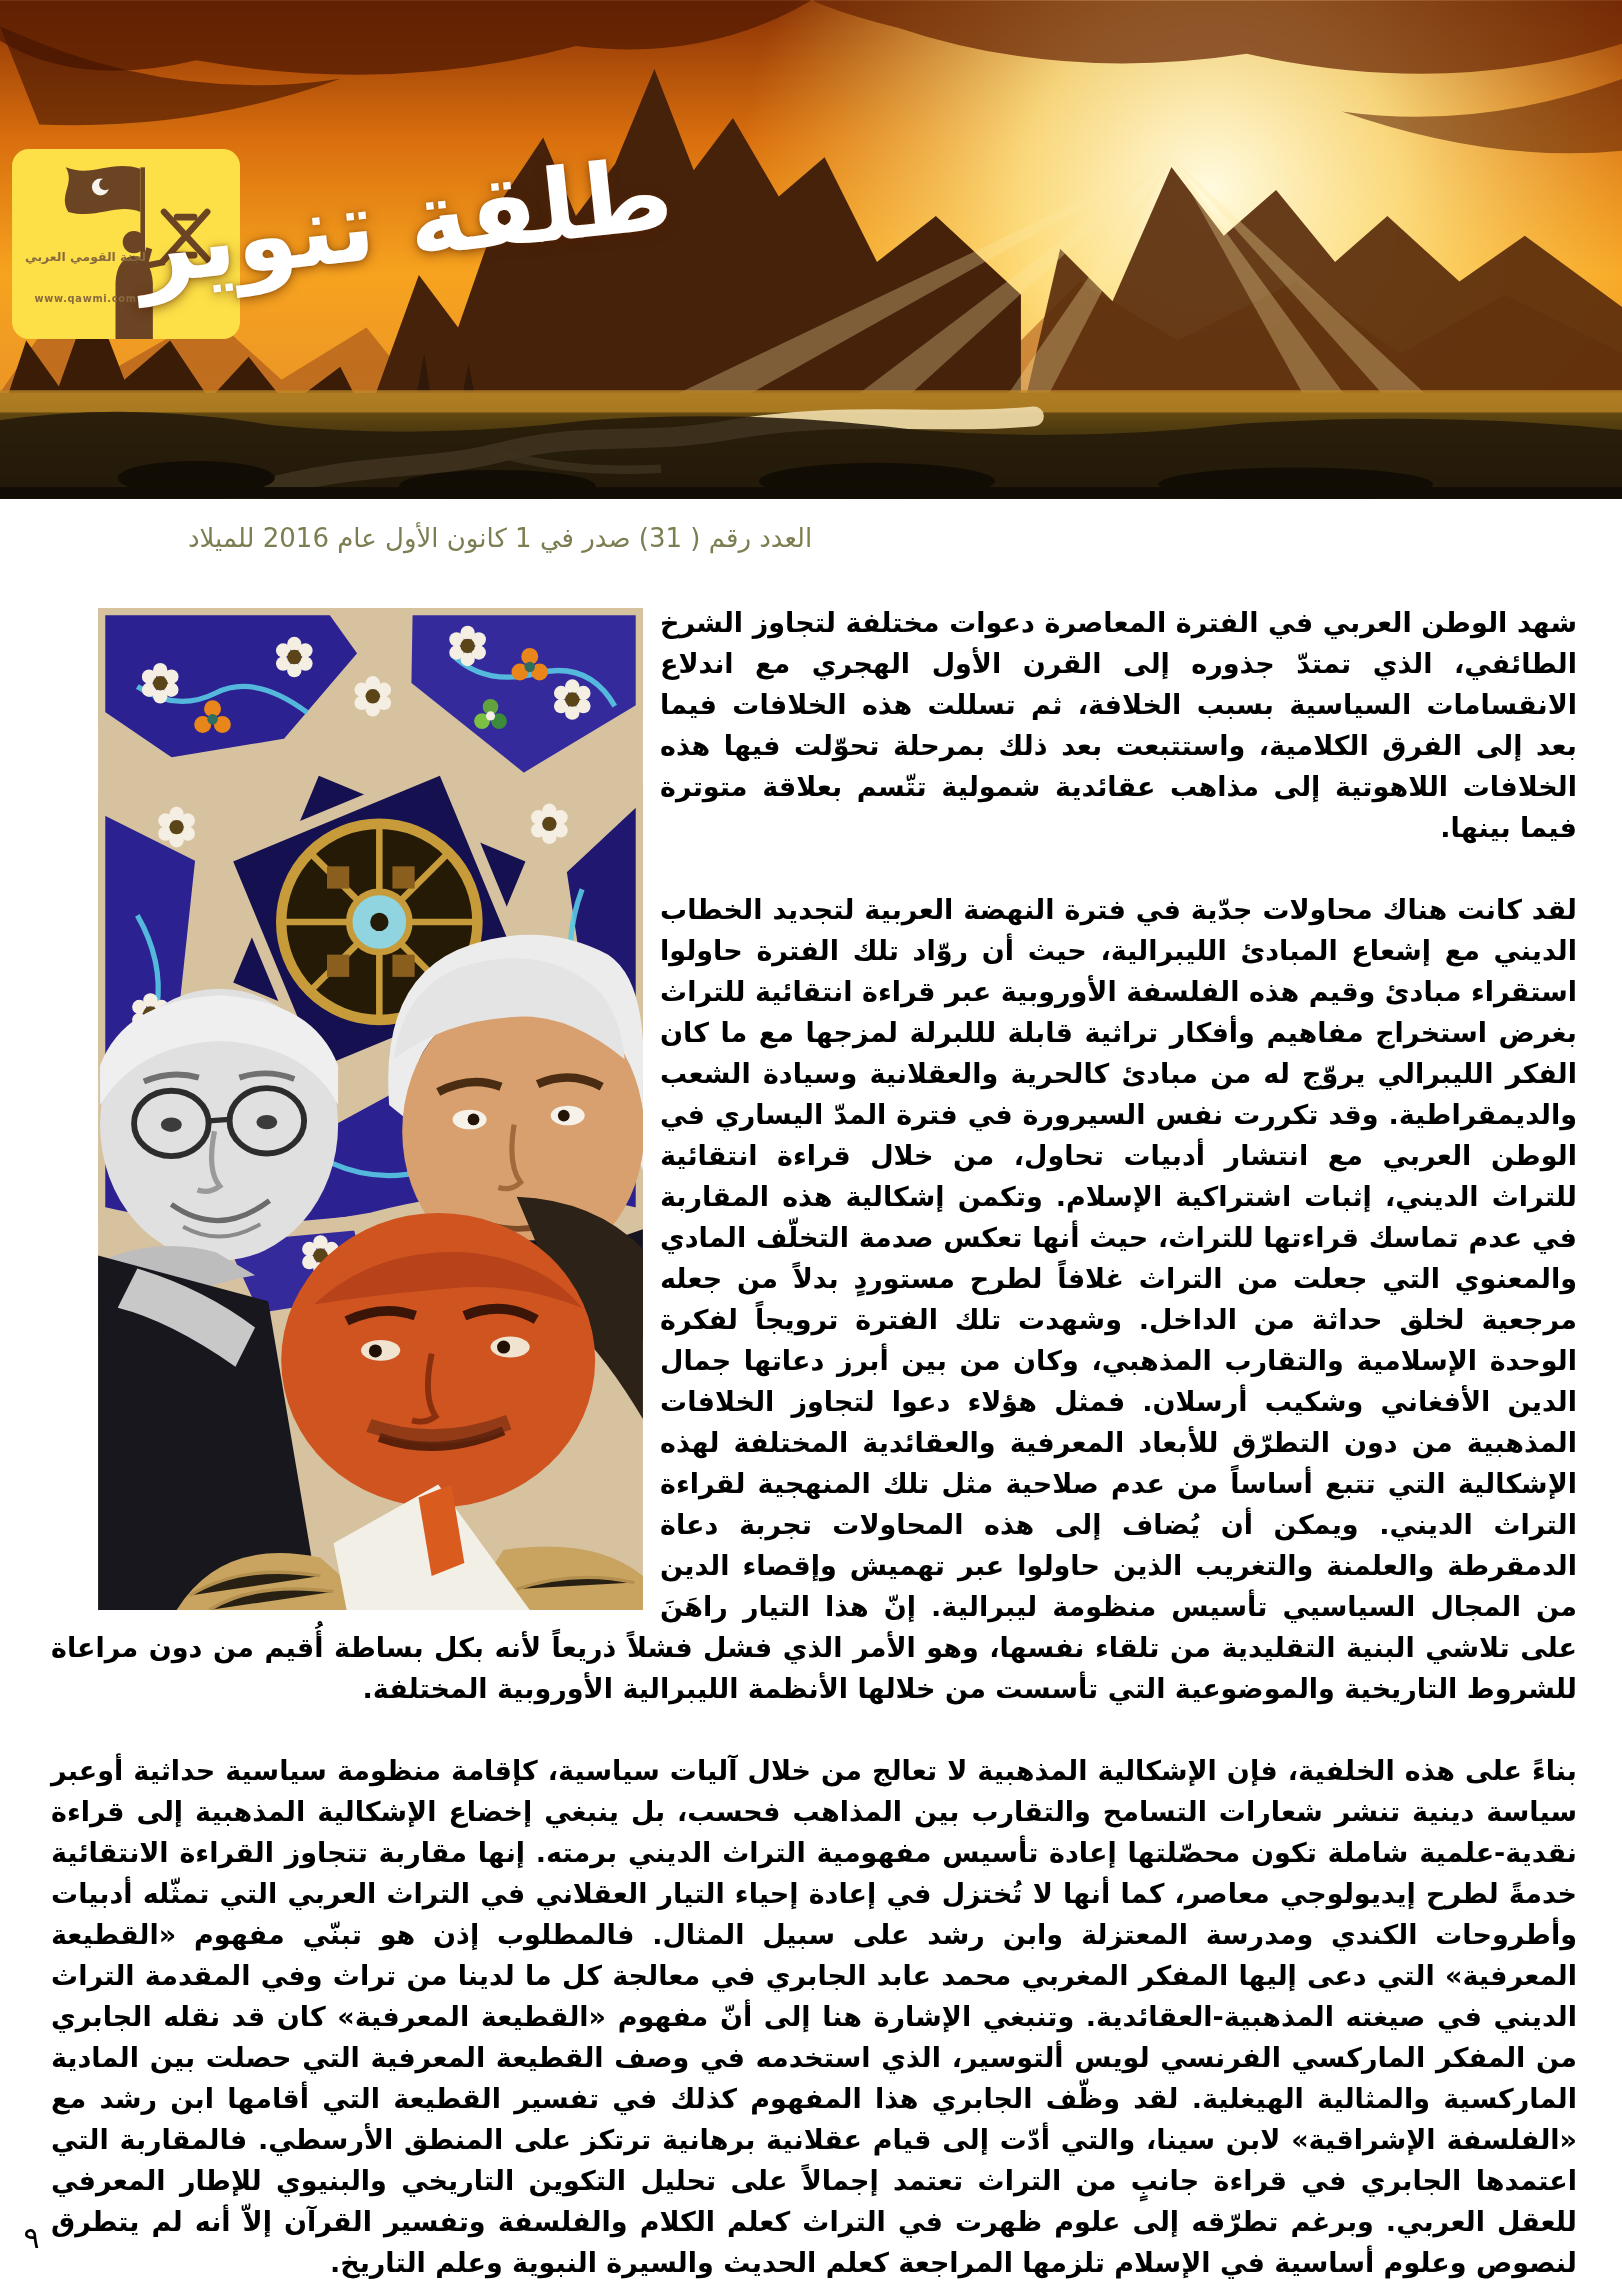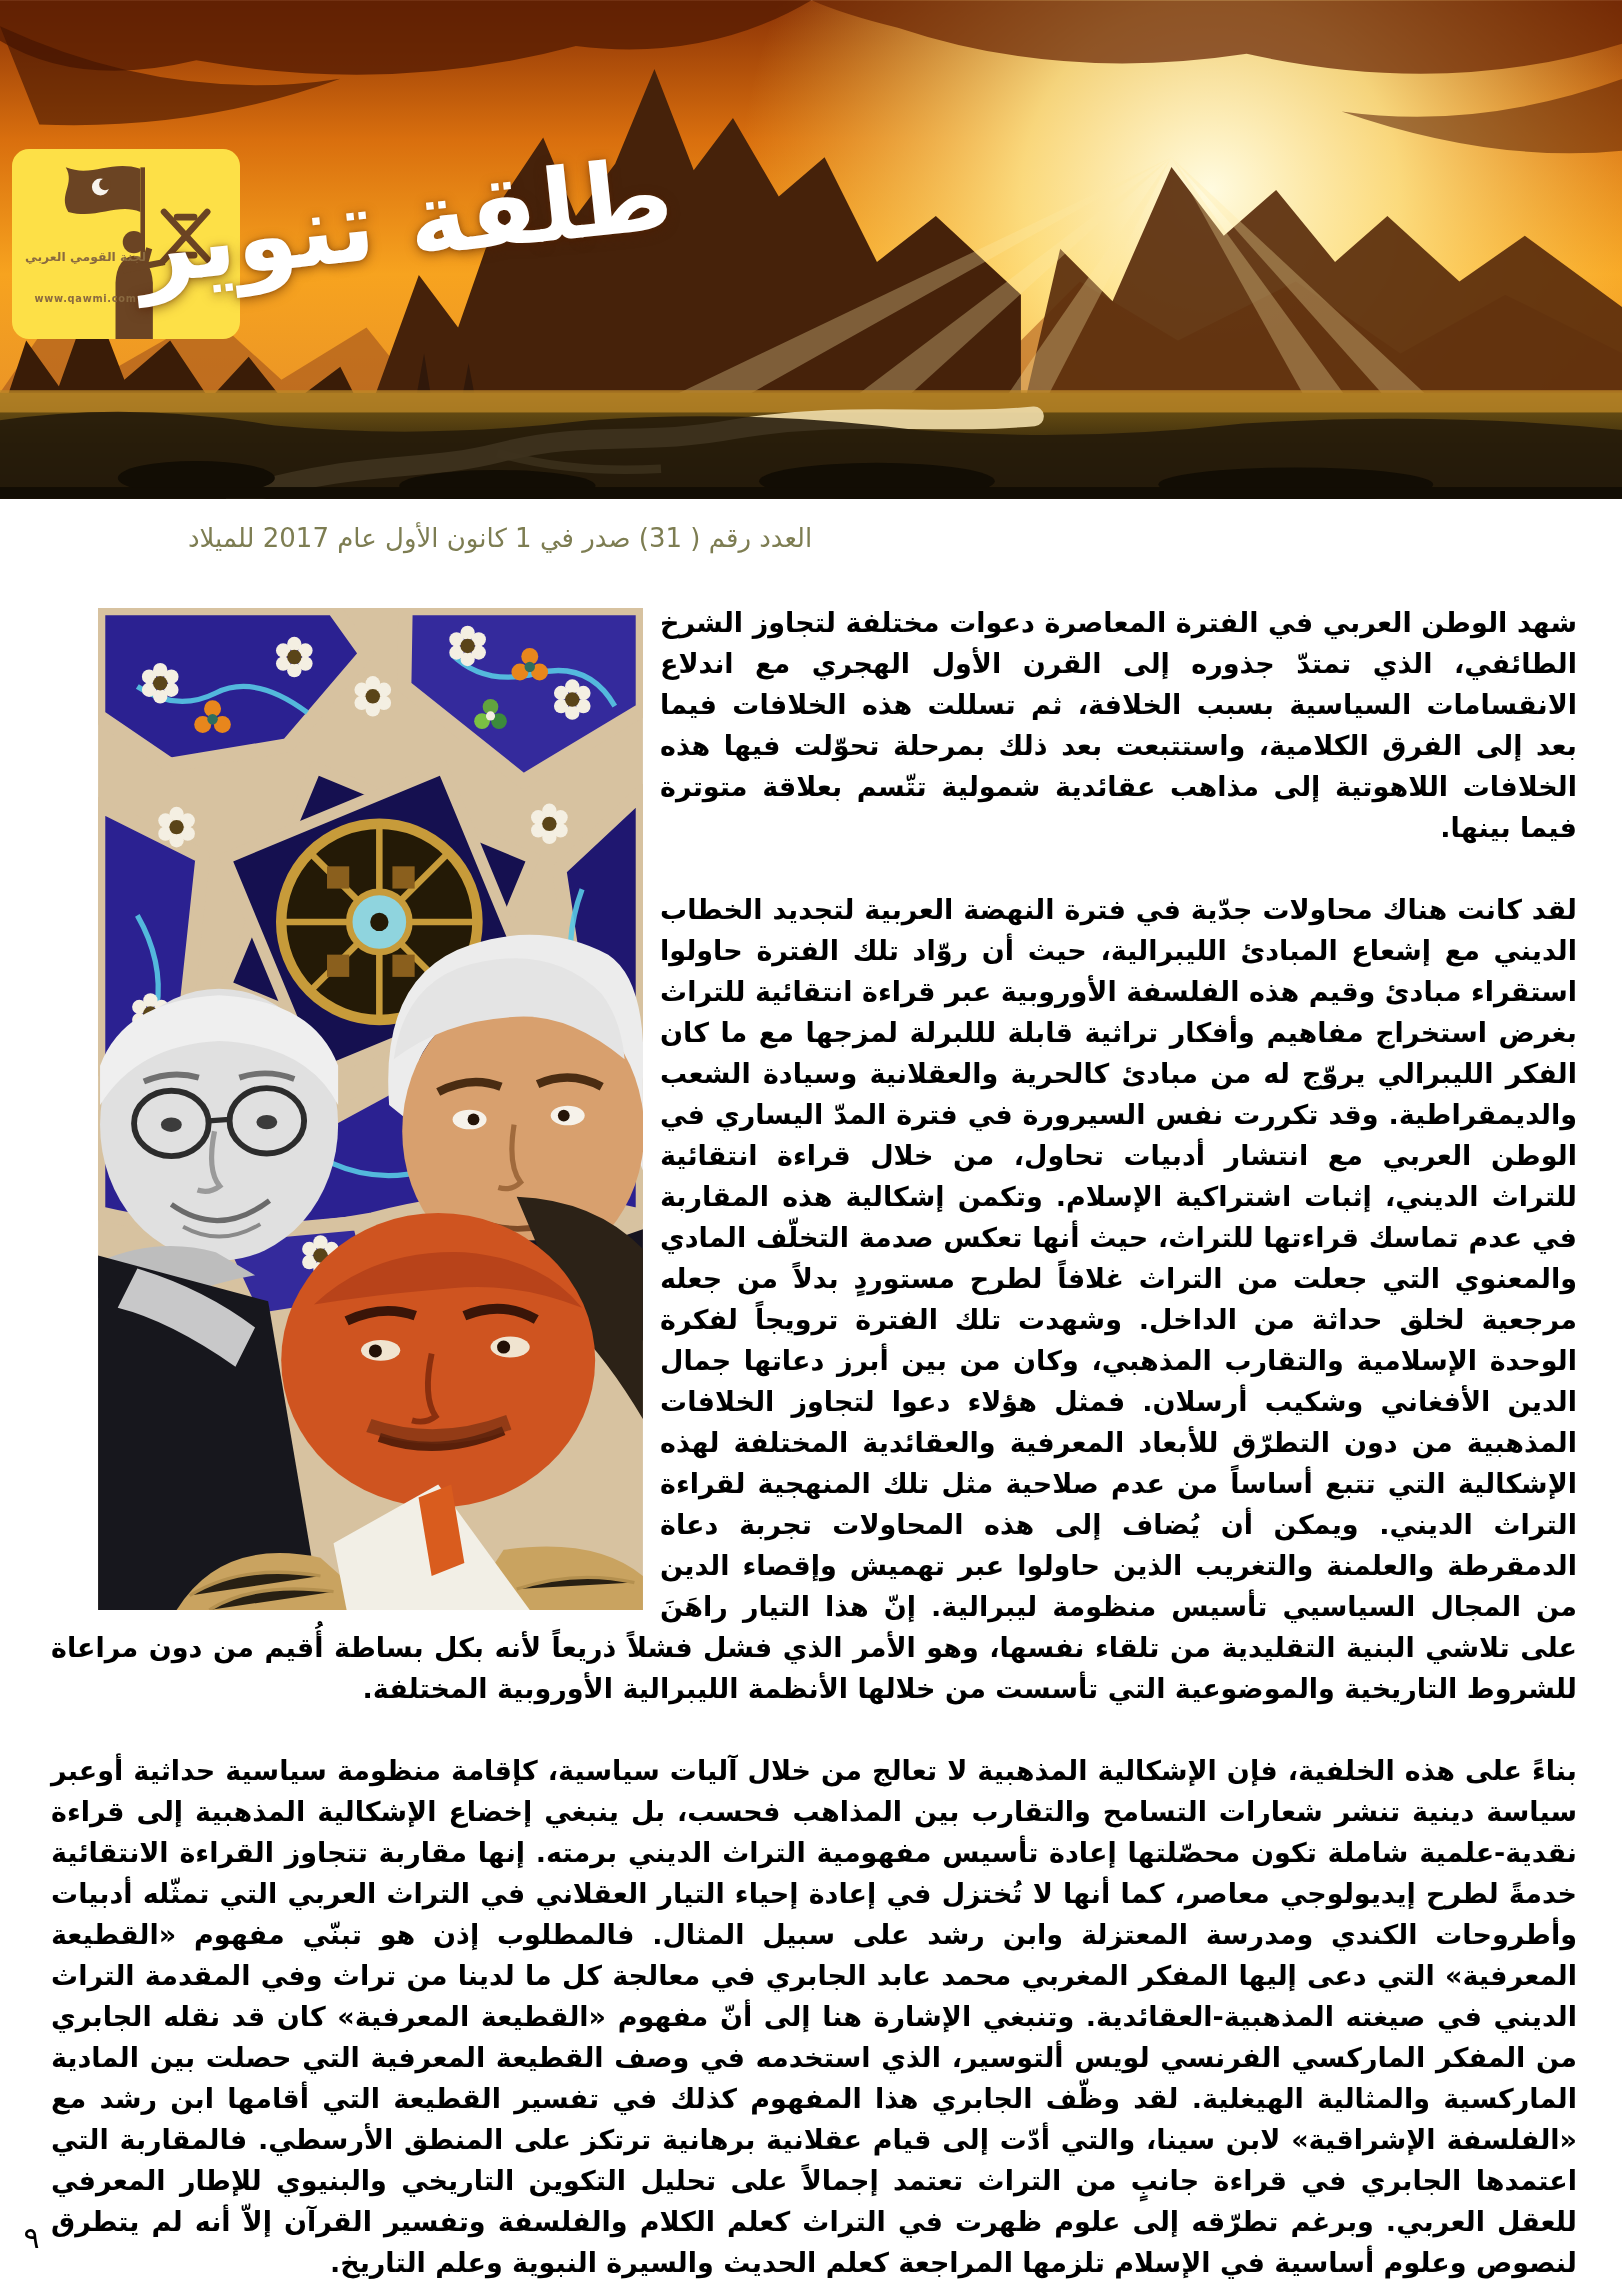"العدد رقم ( 31) صدر" div.issue-line { text: 2017 -> 2016 }
